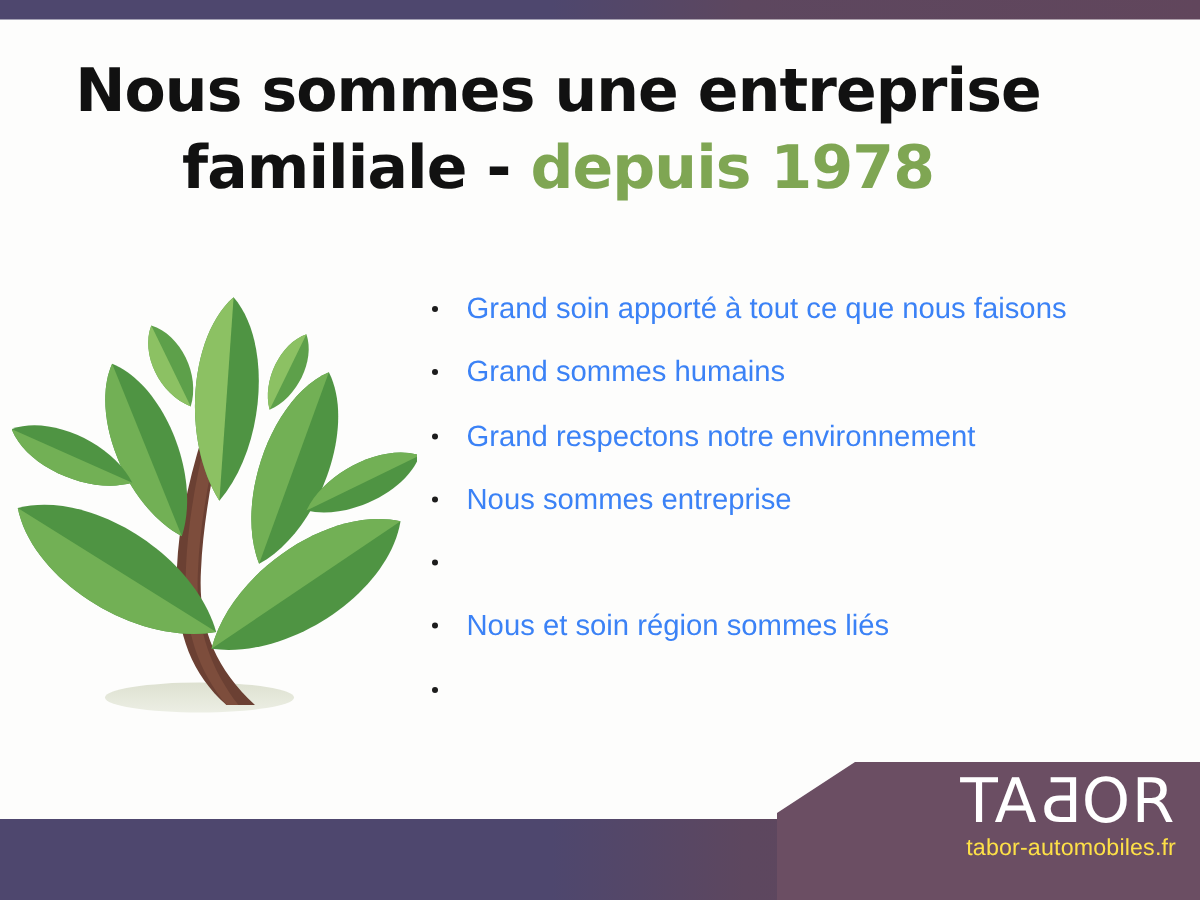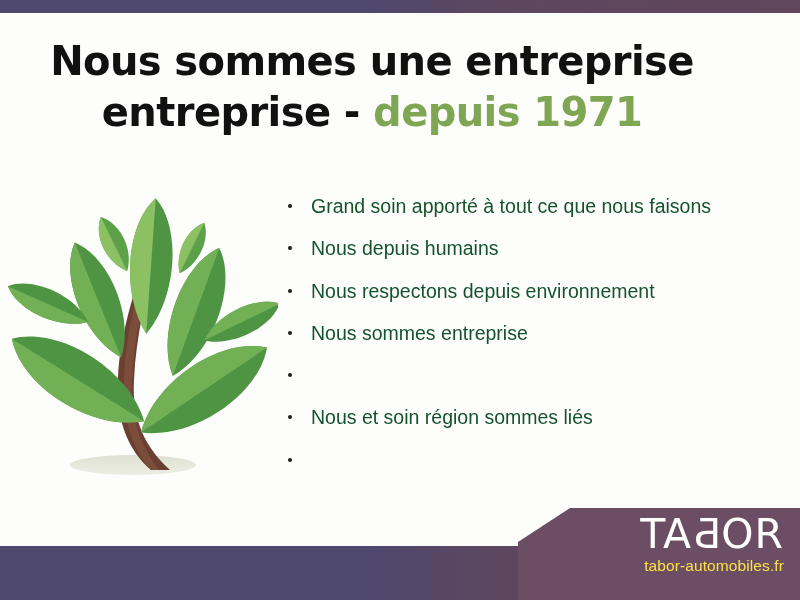"entreprise -" span { text: entreprise -> familiale }
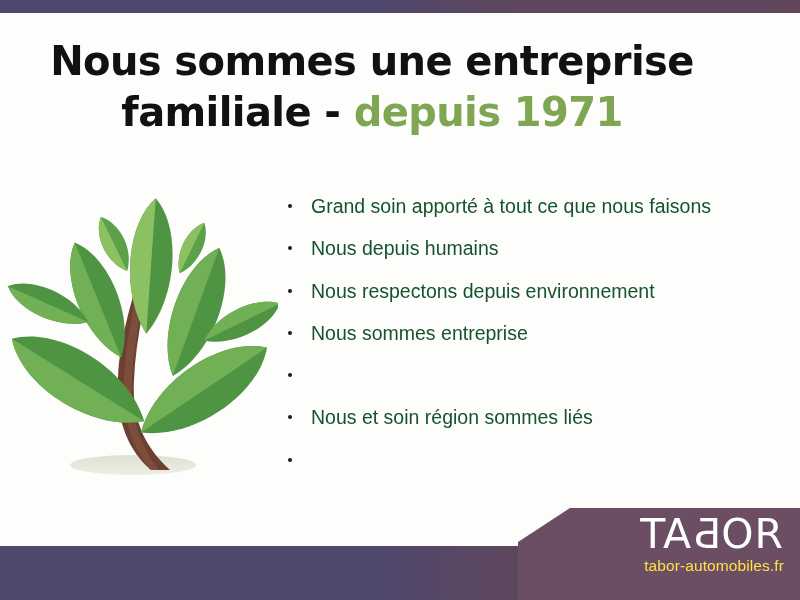"depuis 1971" span.accent { text: 1971 -> 1978 }
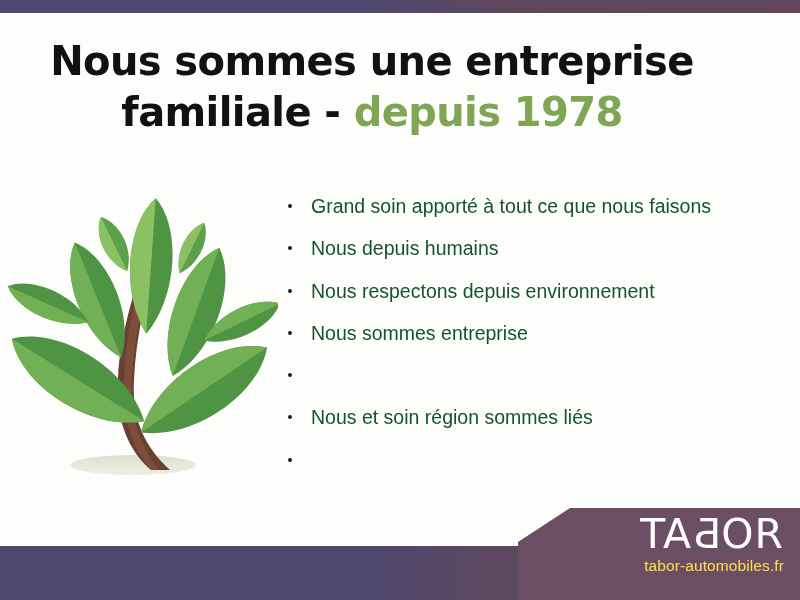"Grand soin apporté à tout" .bullets li { color: #14532d -> #3b82f6 }
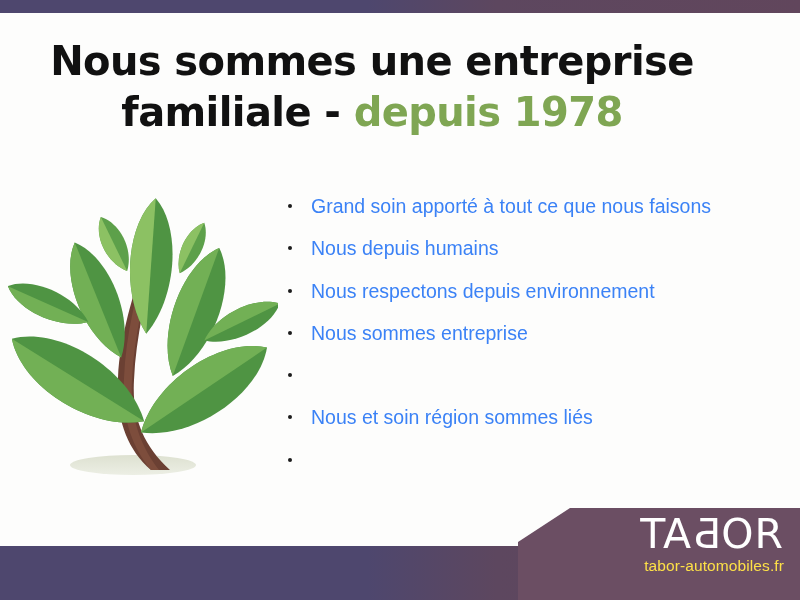"Nous depuis humains" span { text: Nous depuis -> Grand sommes }
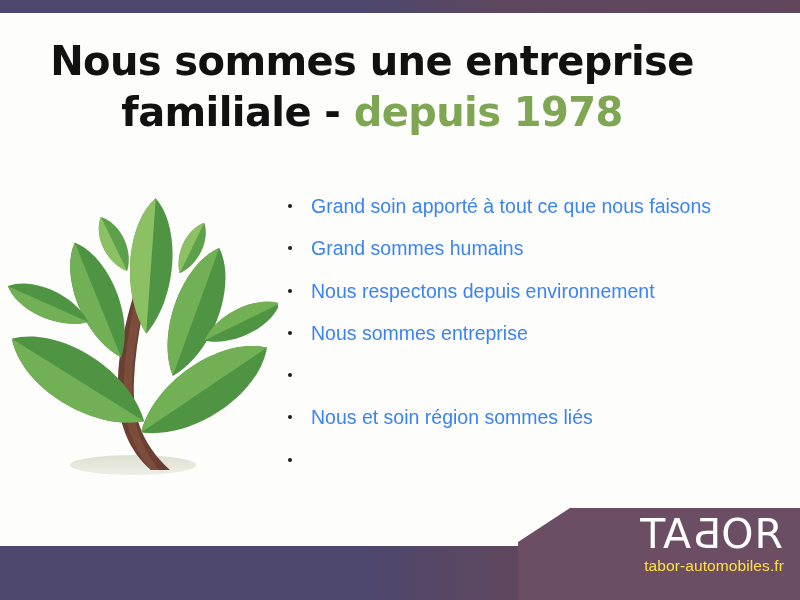"Nous respectons depuis environnement" span { text: Nous respectons depuis -> Grand respectons notre }
